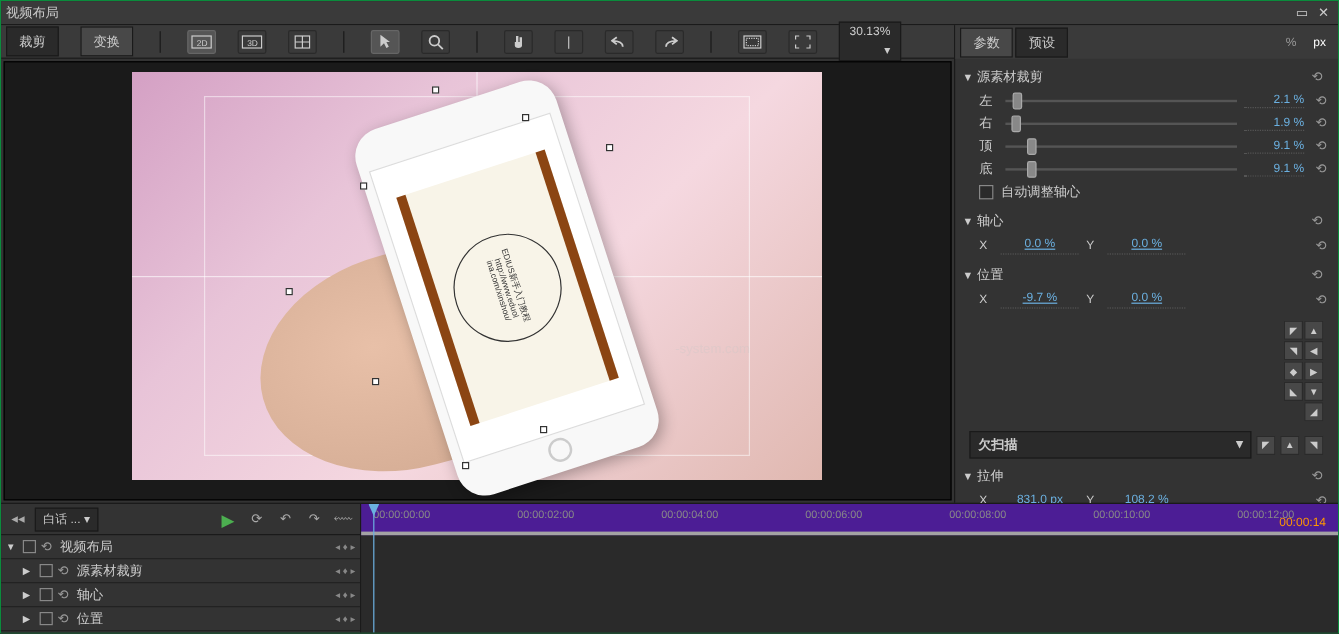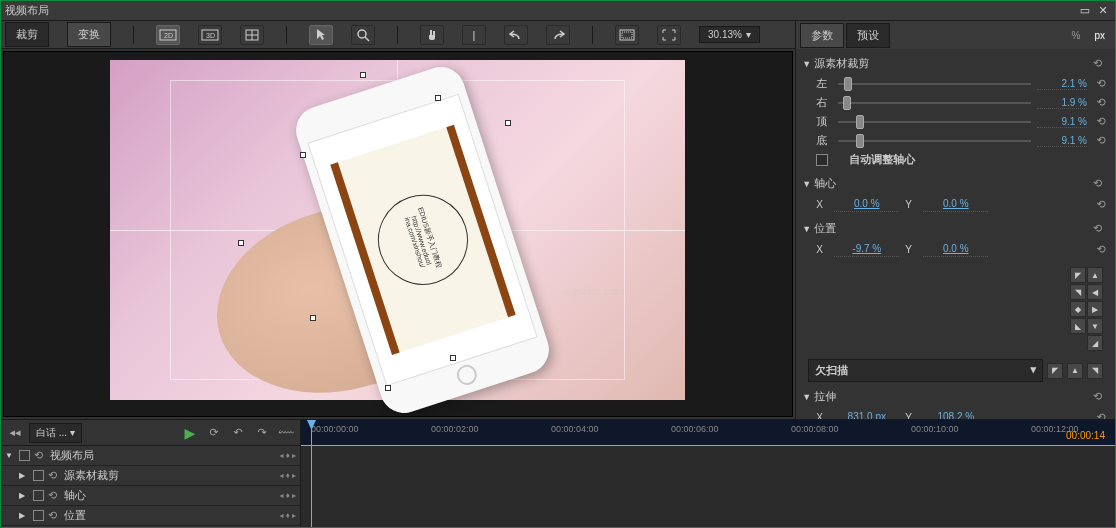"30.13%" .zoom-display { flex-direction: none -> column }
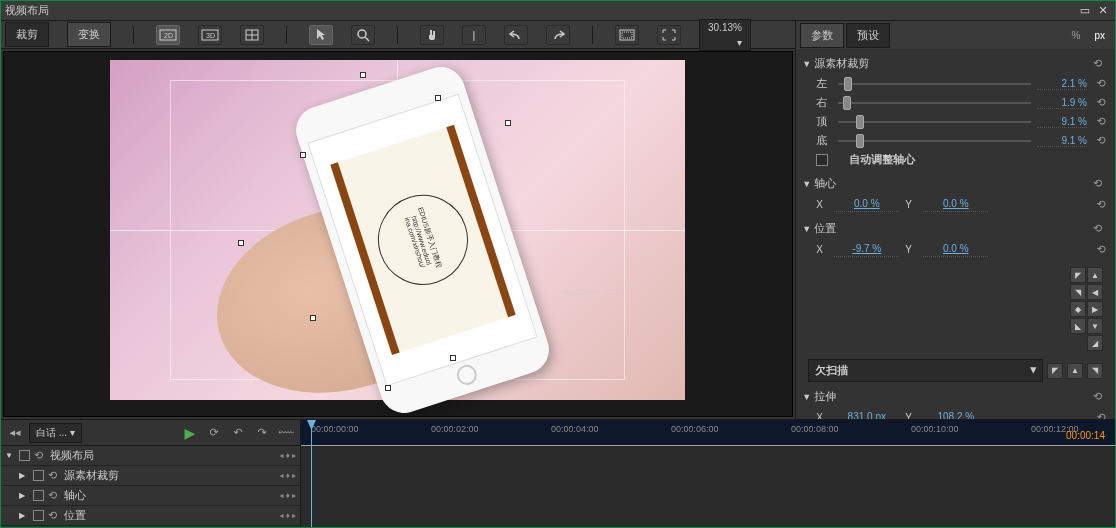"自动调整轴心" .checkbox-row { font-weight: bold -> none; gap: 21px -> 6px }
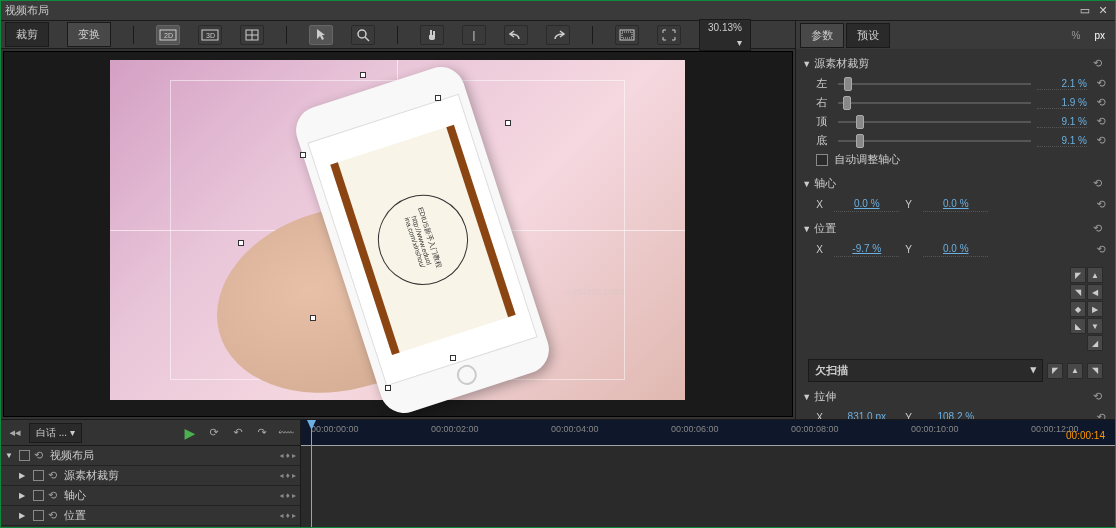"00:00:00:00" .timeline-ruler { background: #0f172a -> #4c1d95; border-bottom: 1px solid #a3a3a3 -> 3px solid #a3a3a3 }
